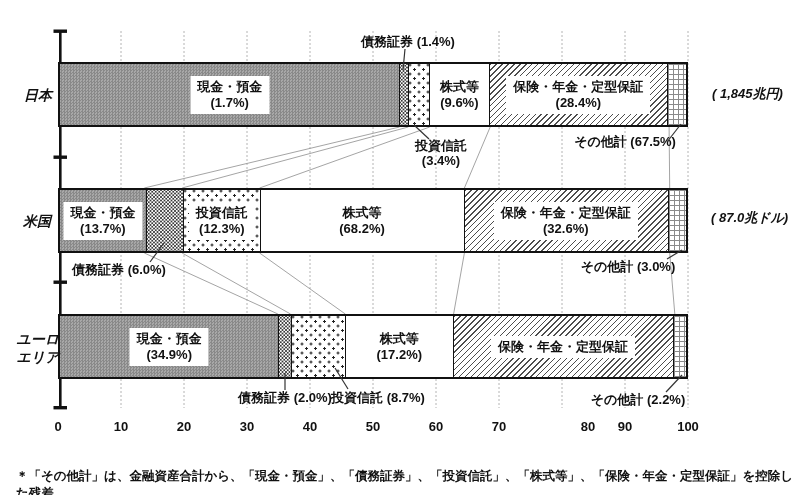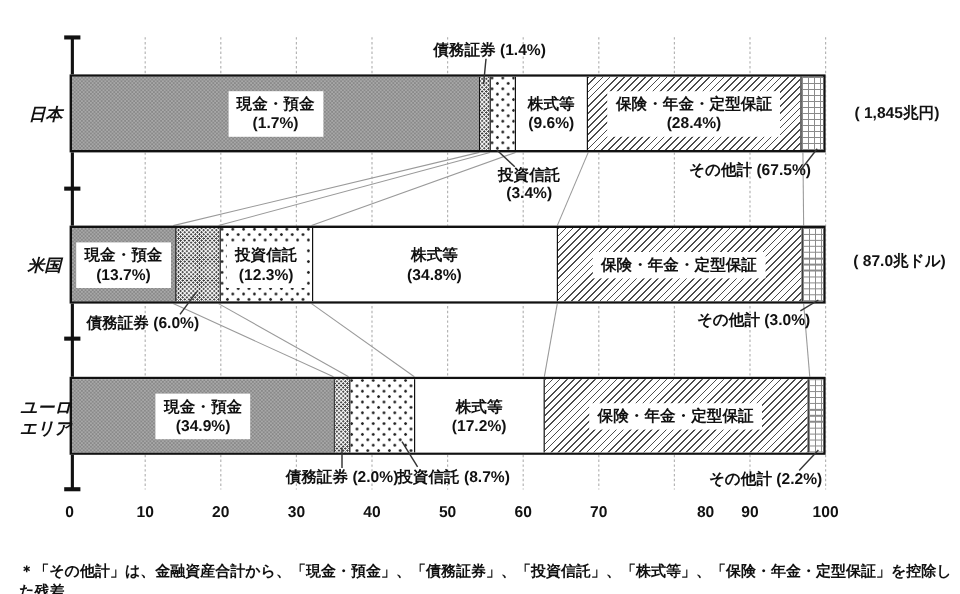"日本" .rowlabel { text-align: right -> left }
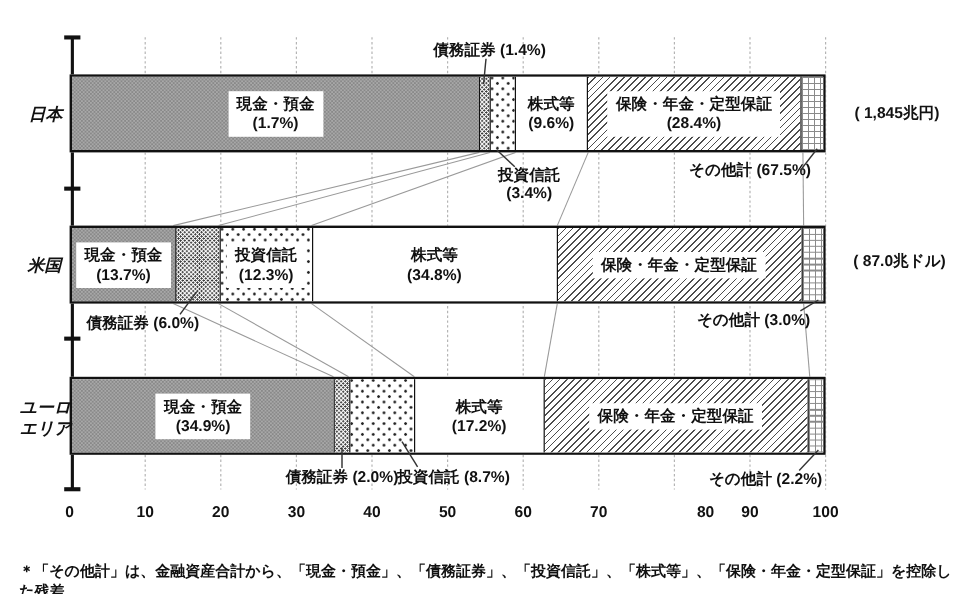"( 1,845兆円)" .total { font-style: none -> italic }
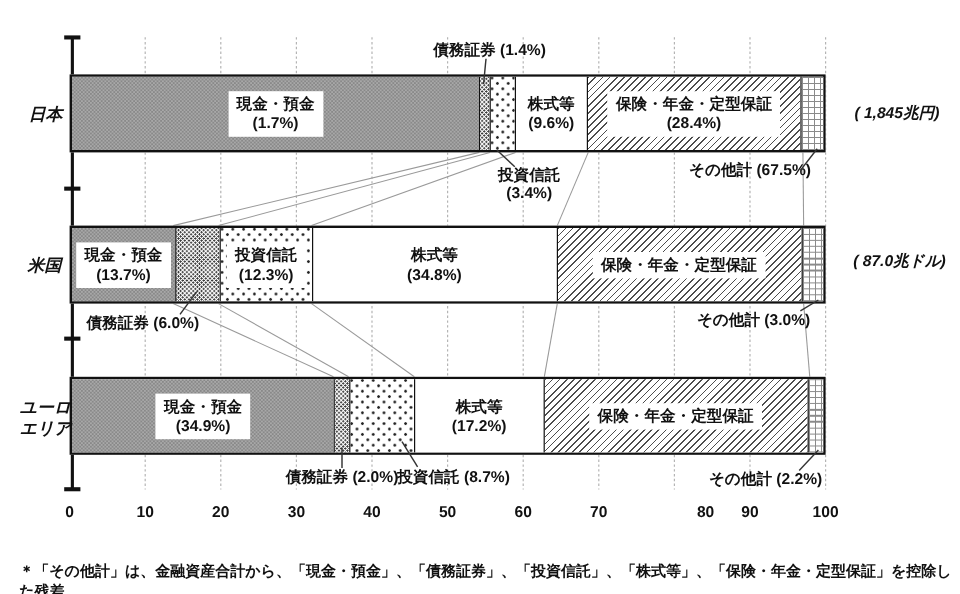"(34.8%)" div { text: 34.8% -> 68.2% }
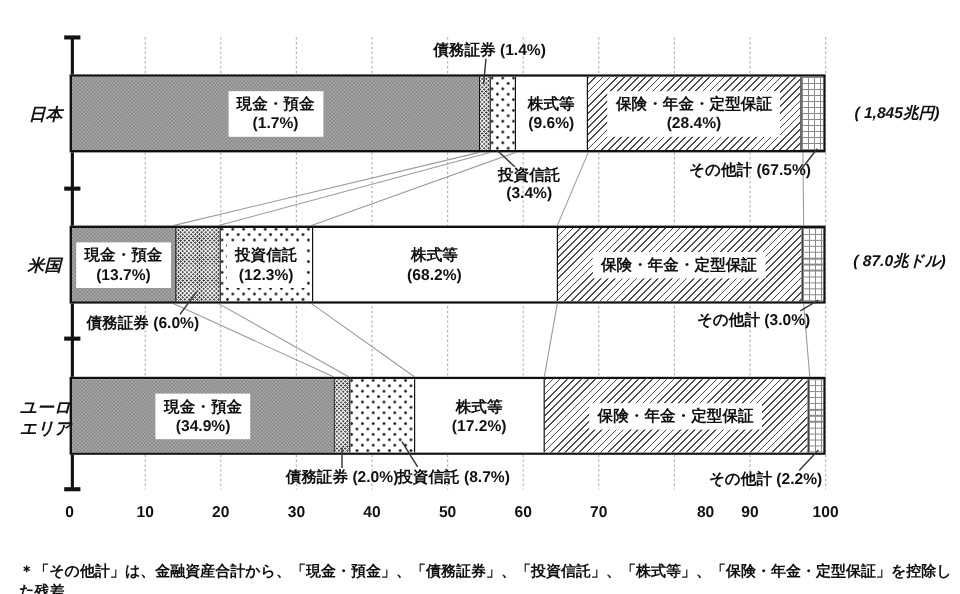"(32.6%)" div { html: none -> <div>(32.6%)</div> }
